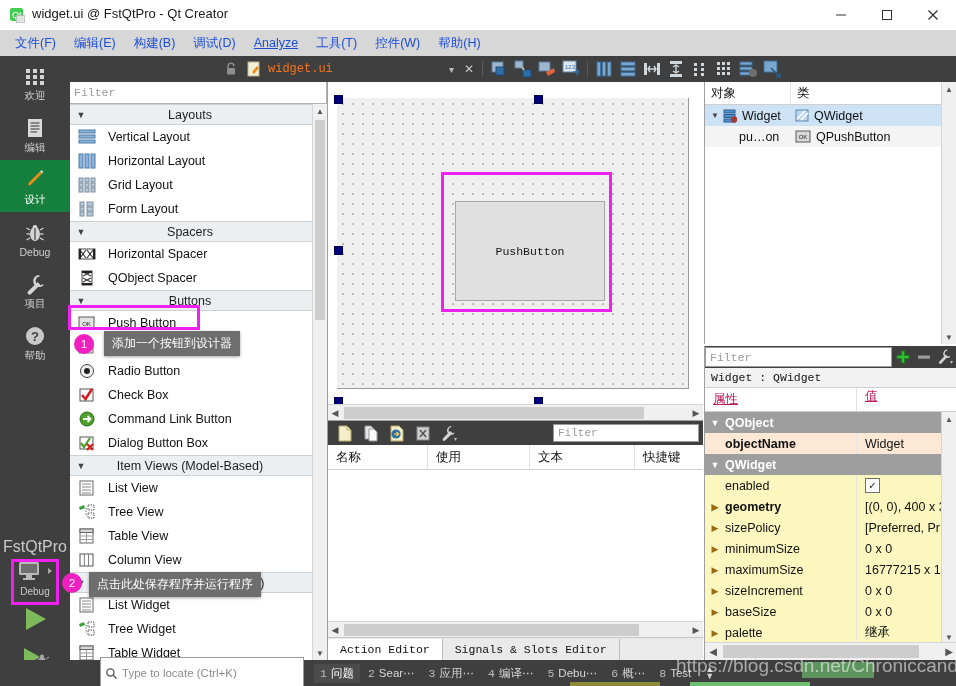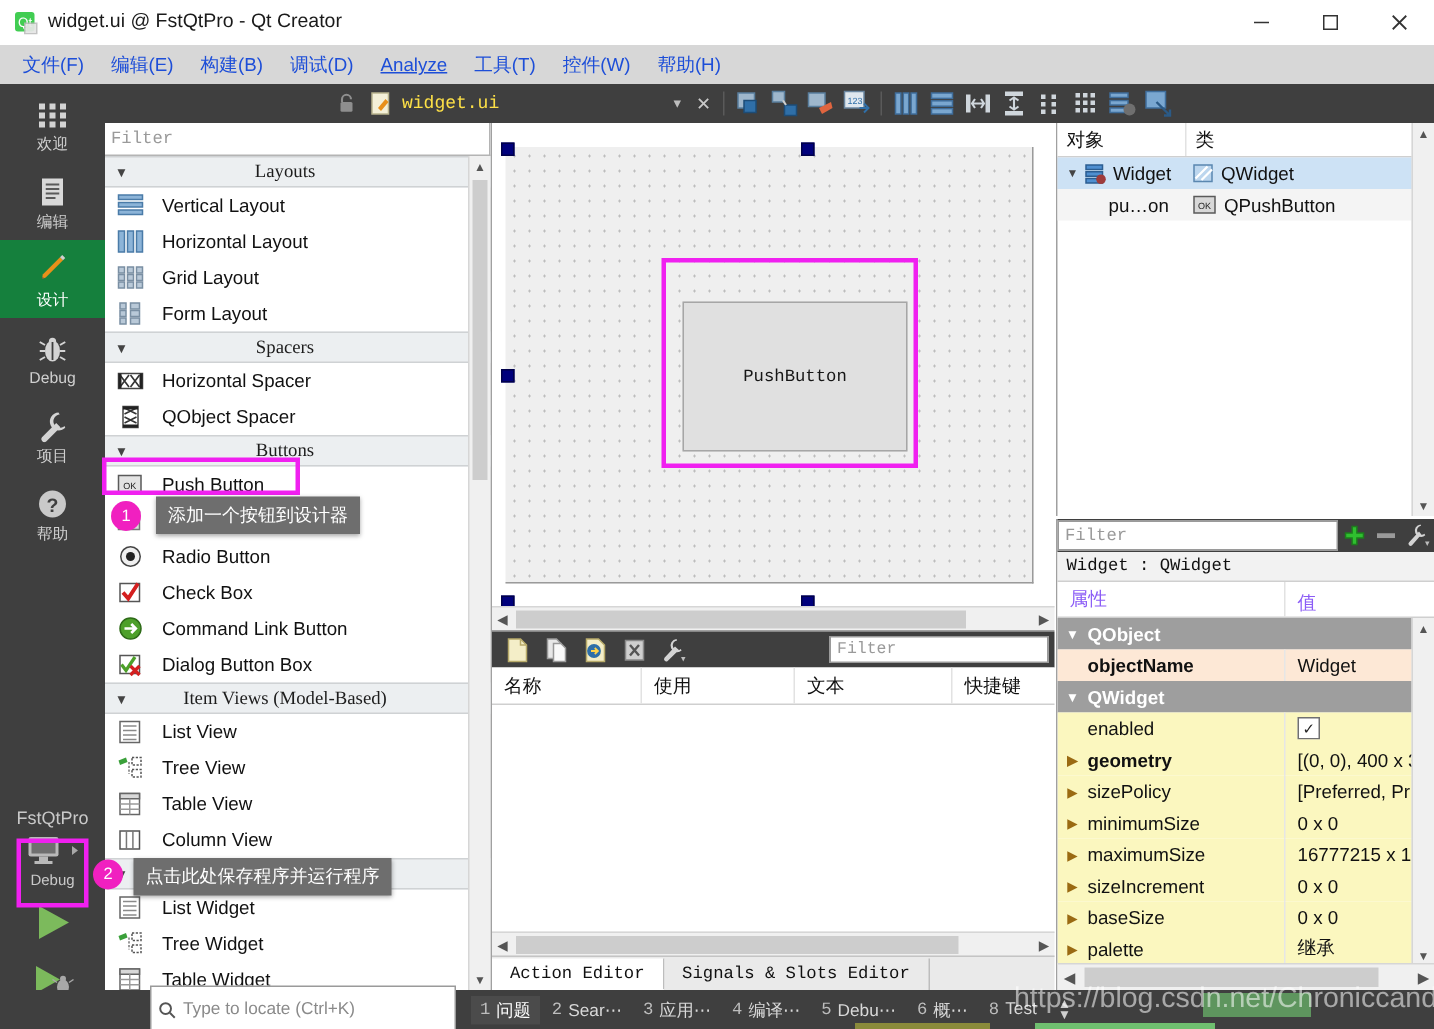"widget.ui" .eb-fname { color: #fde047 -> #f97316 }
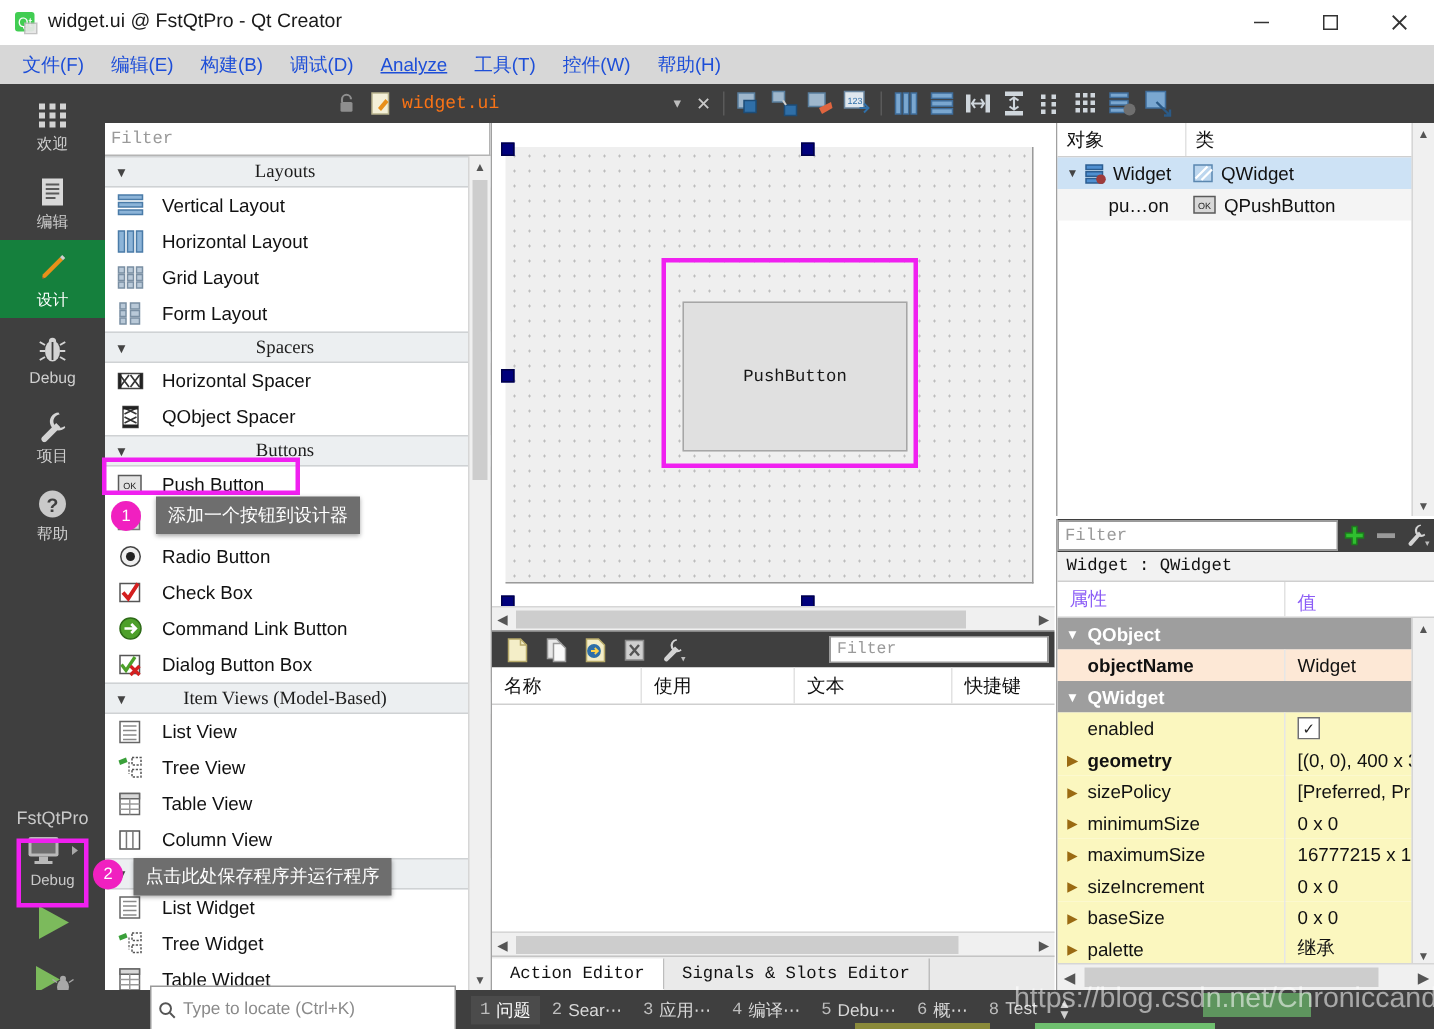"Layouts" .wb-cat .ctext { font-family: Liberation Serif, serif -> none }
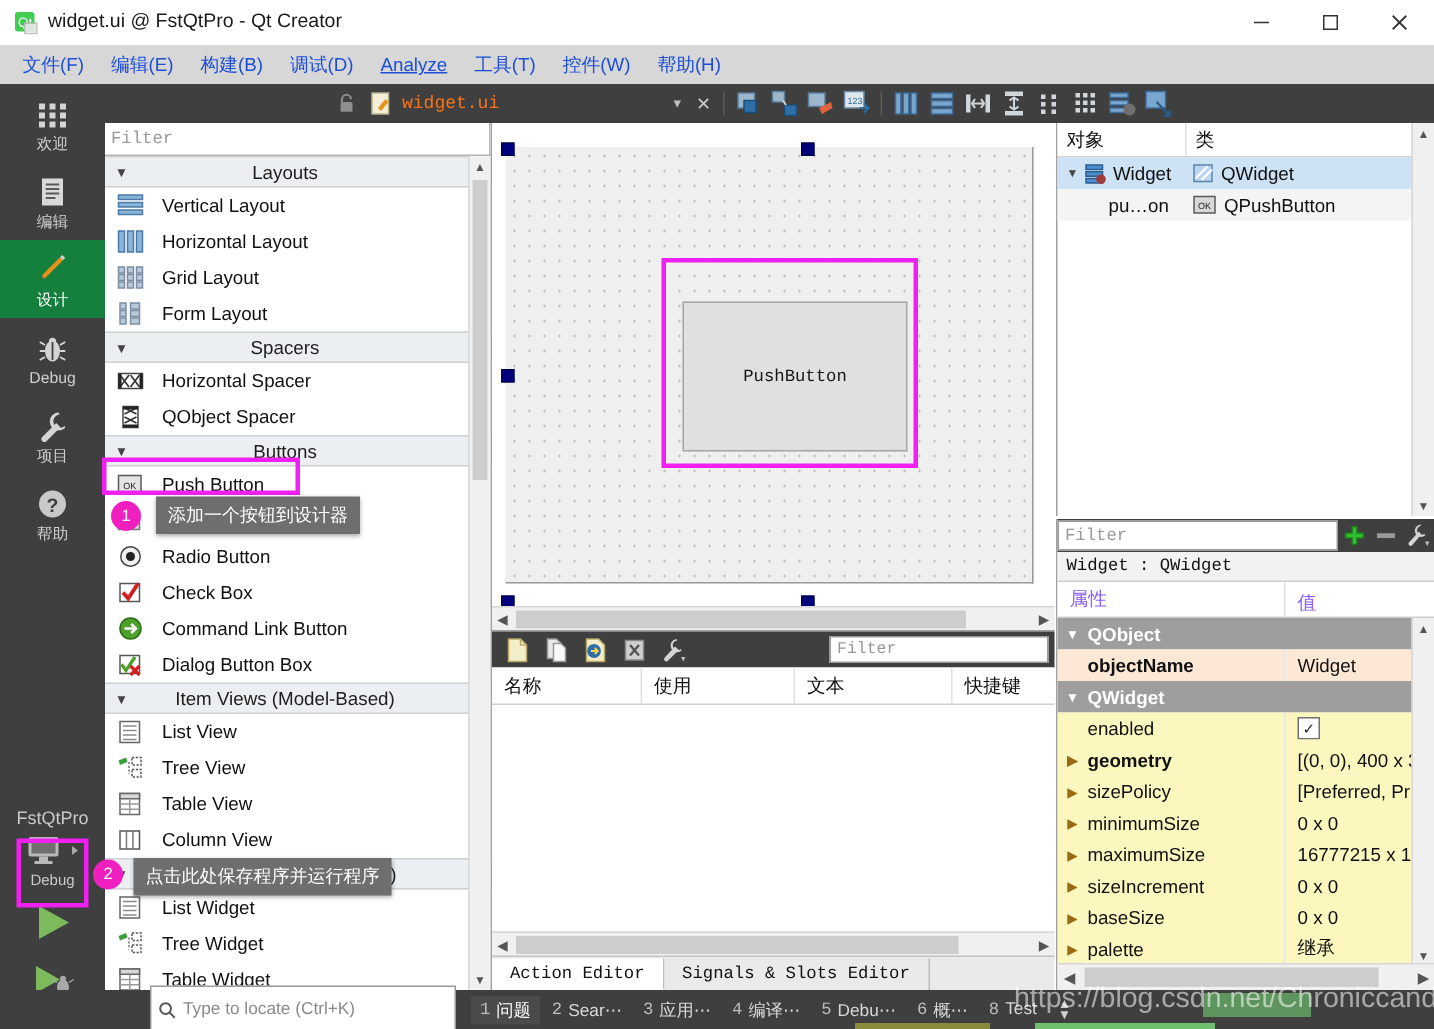"属性" .pd-head { align-items: flex-end -> flex-start; color: #8b5cf6 -> #be185d; text-decoration: none -> underline }
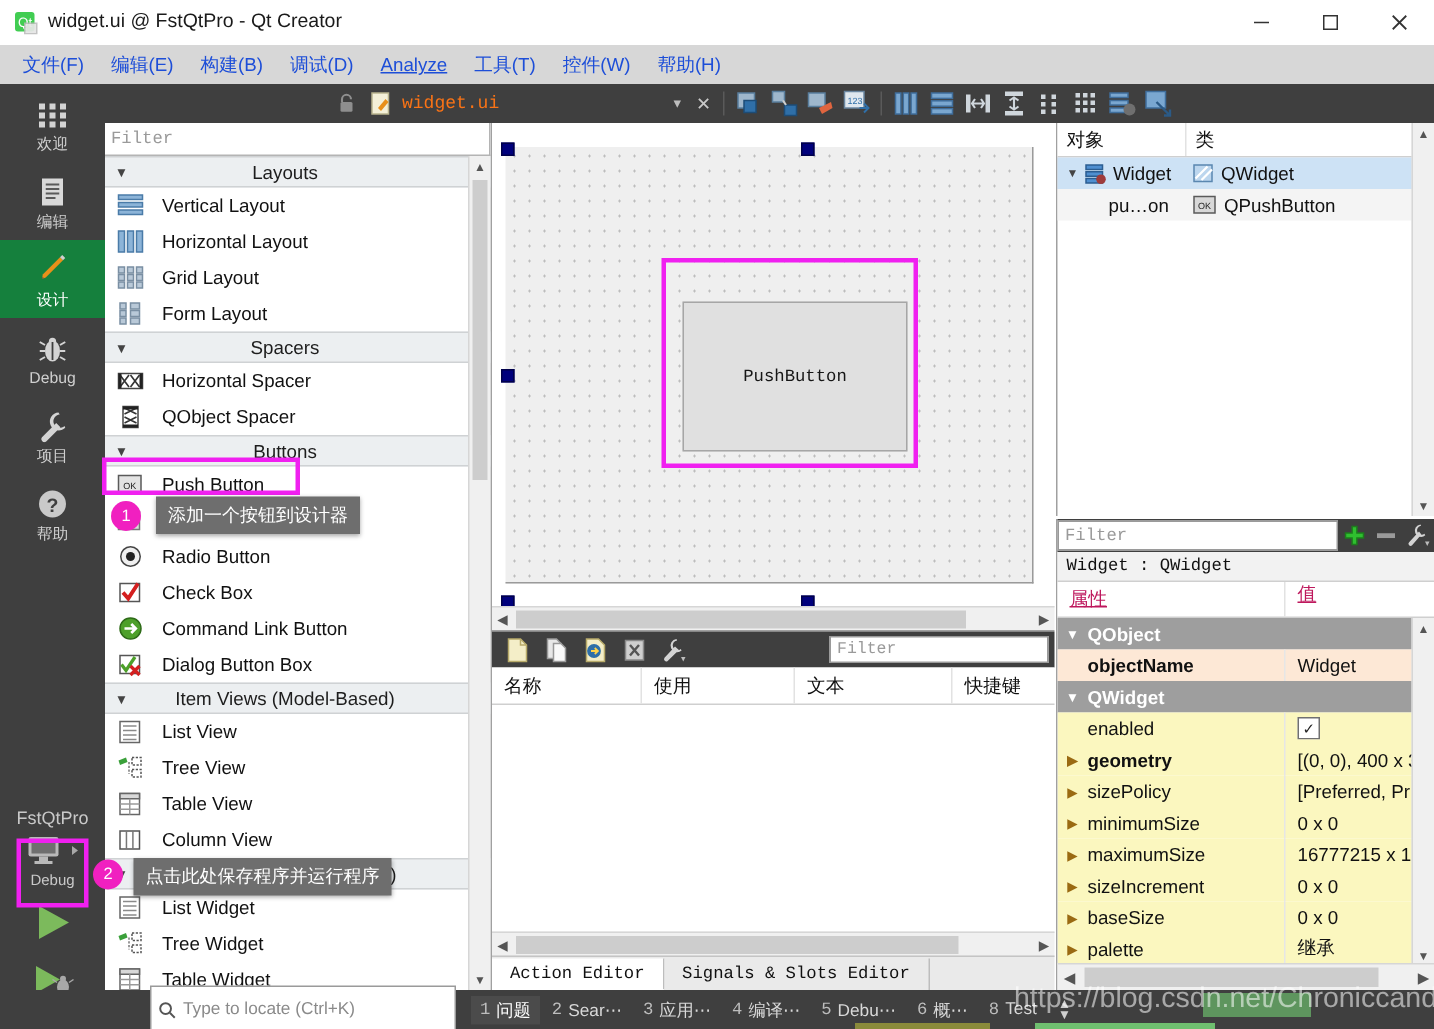"FstQtPro" .kitlabel { font-size: 12px -> 16px }
